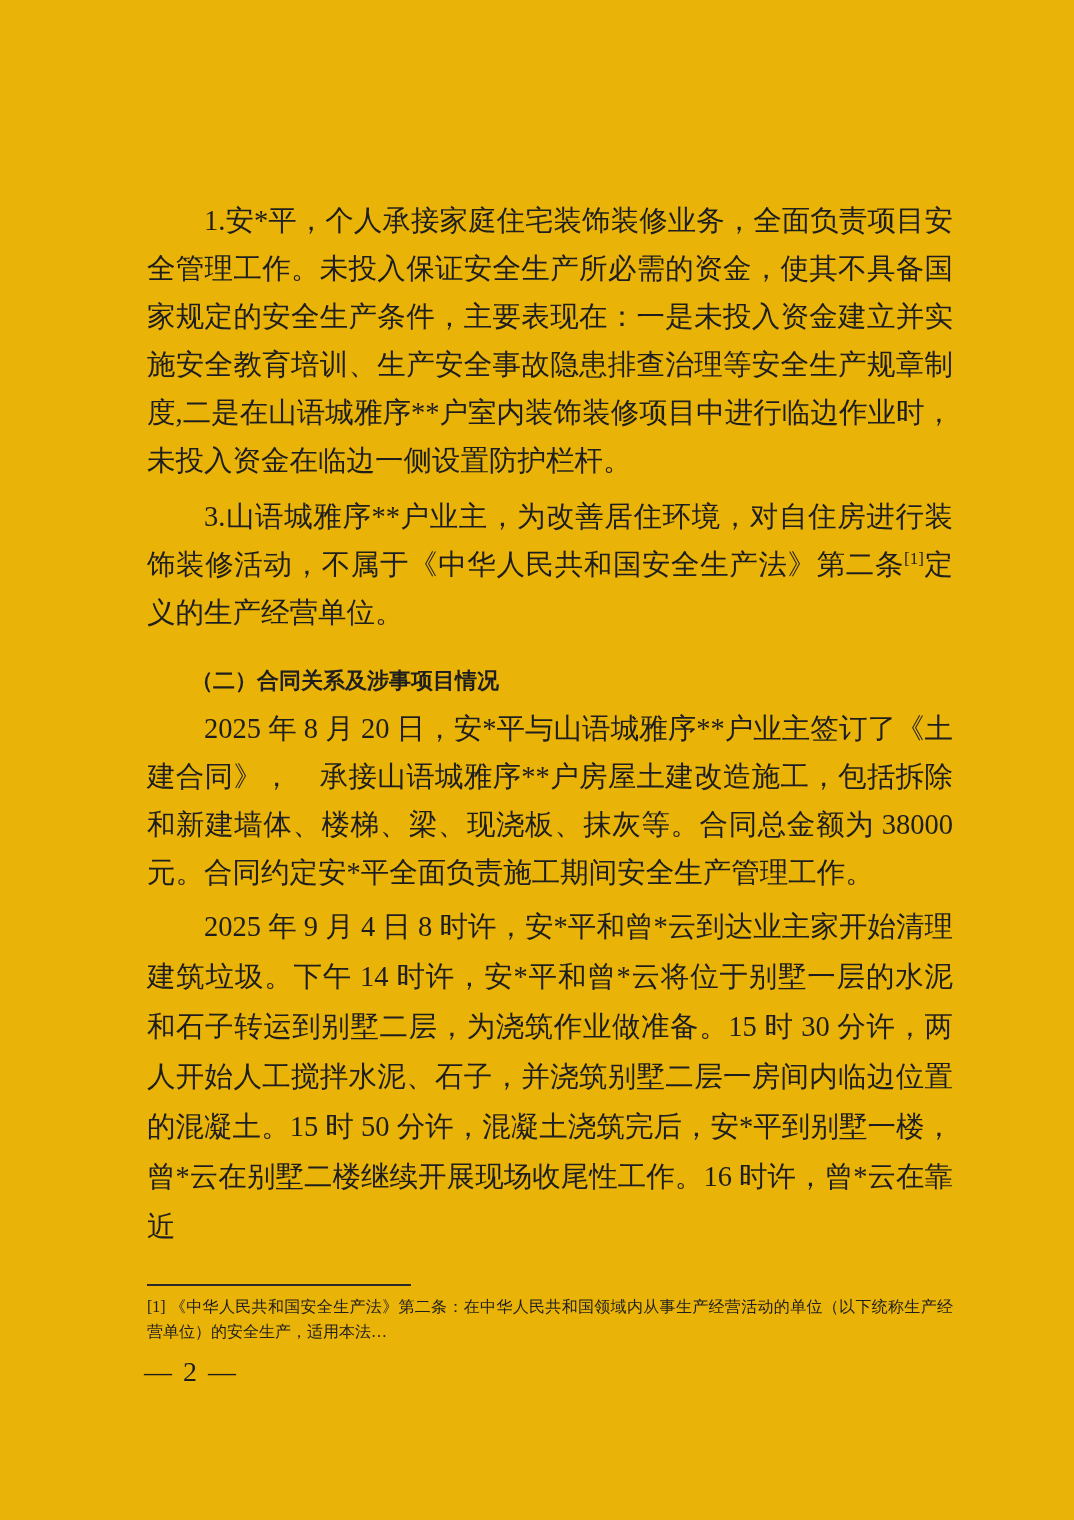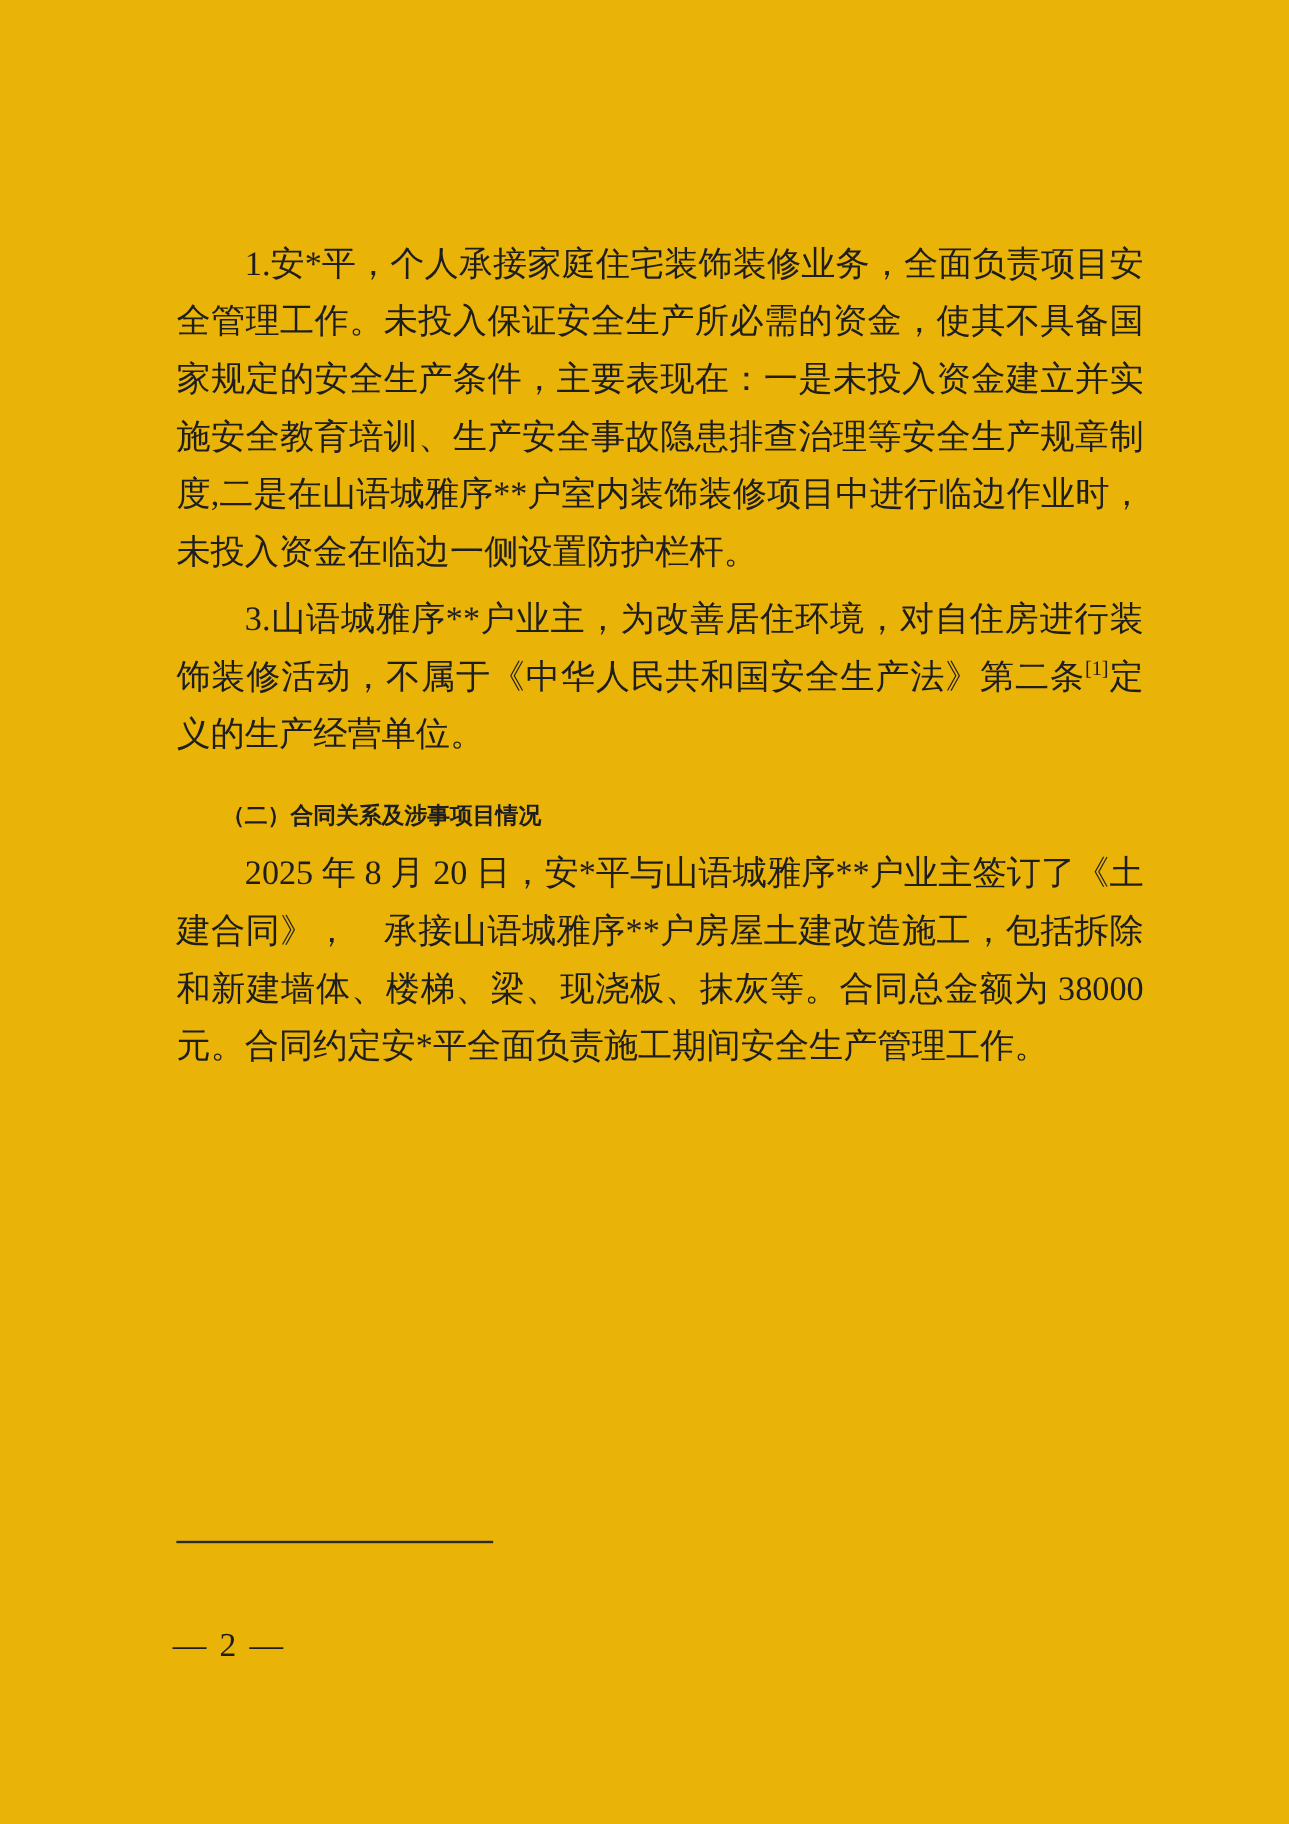"（二）合同关系及涉事项目情况" .heading { font-size: 19px -> 22px }
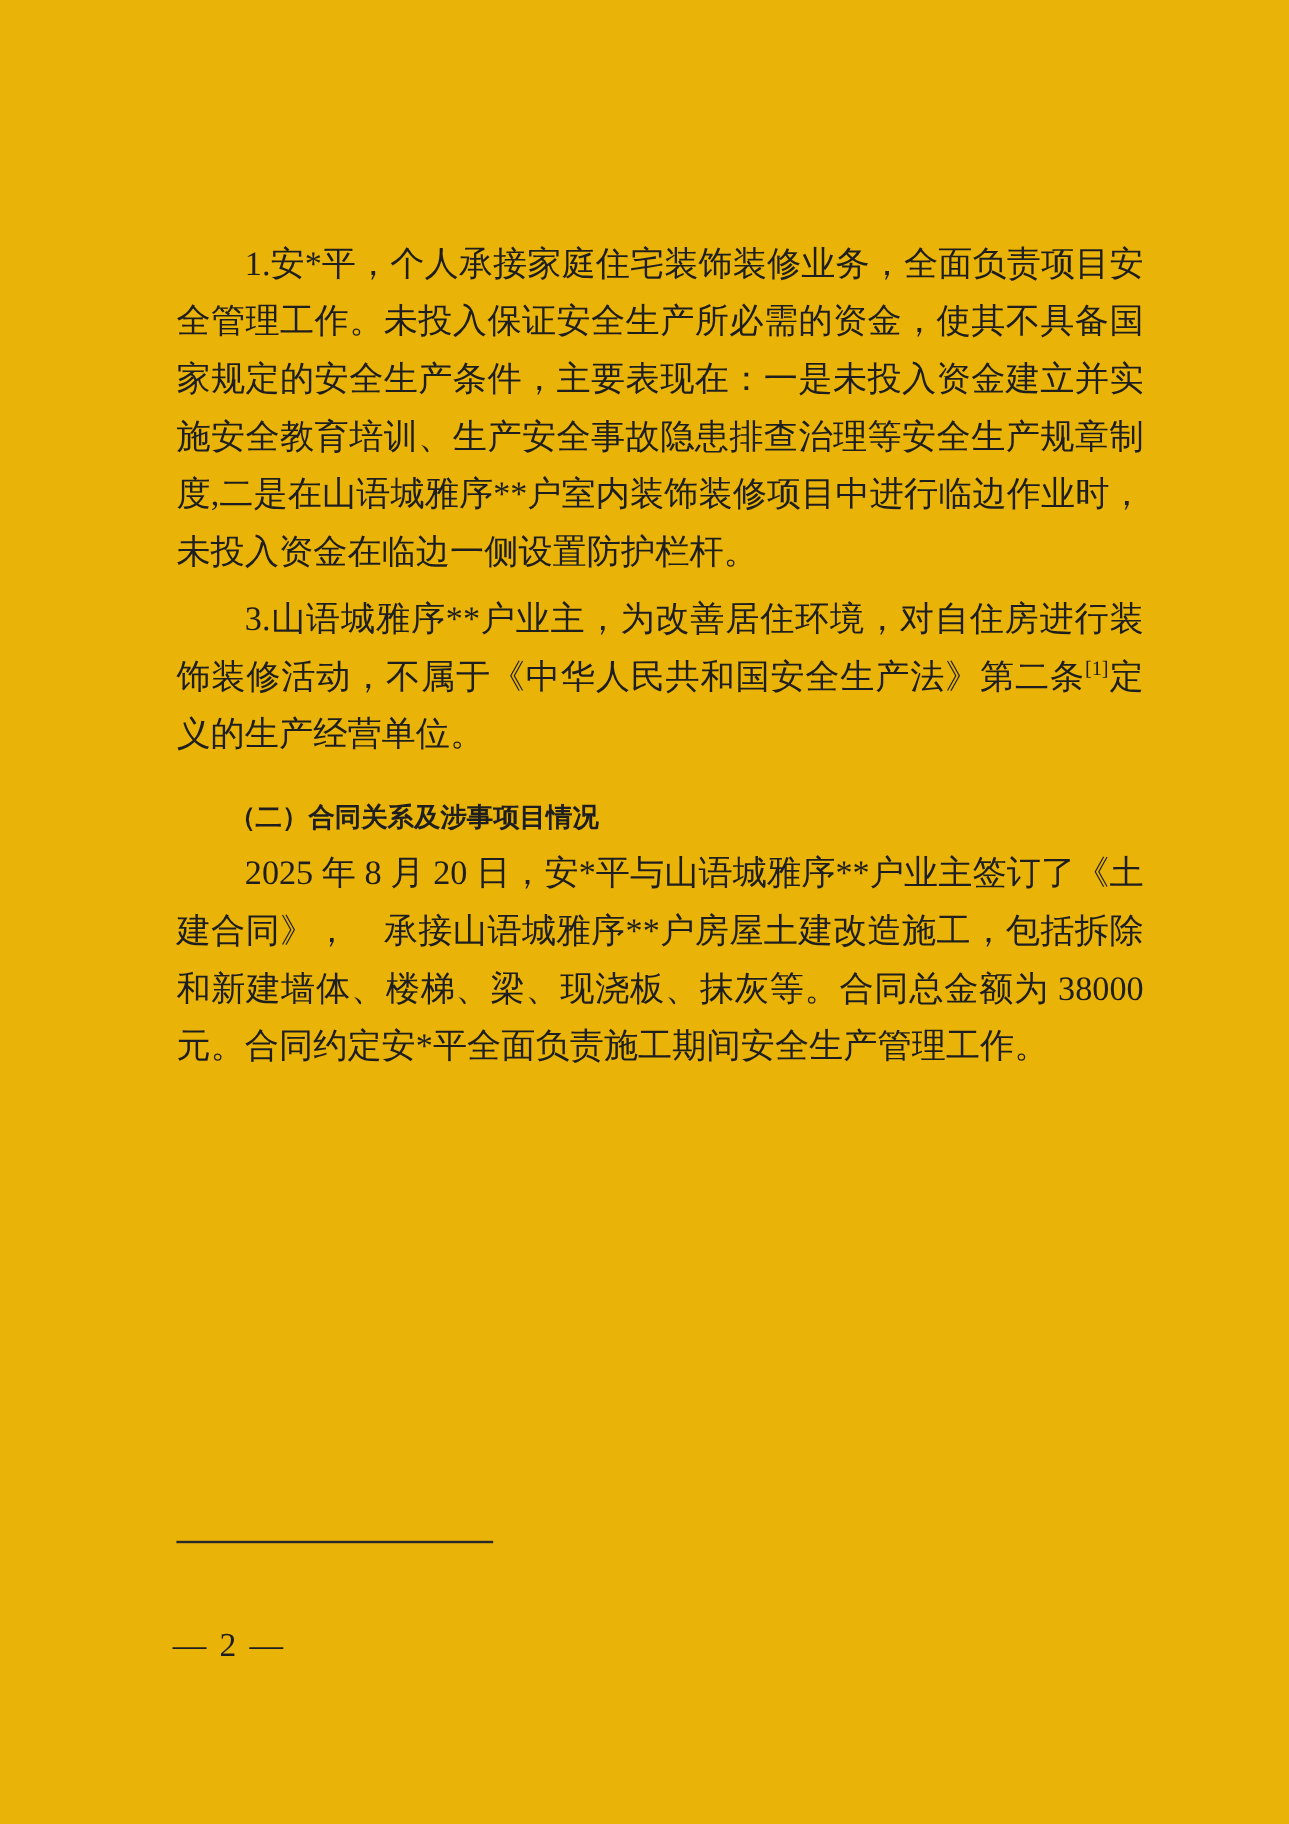"2025 年 9 月 4" p.para { html: none -> <p>2025 年 9 月 4 日 8 时许，安*平和曾*云到达业主家开始清理建筑垃圾。下午 14 时许，安*平和曾*云将位于别墅一层的水泥和石子转运到别墅二层，为浇筑作业做准备。15 时 30 分许，两人开始人工搅拌水泥、石子，并浇筑别墅二层一房间内临边位置的混凝土。15 时 50 分许，混凝土浇筑完后，安*平到别墅一楼，曾*云在别墅二楼继续开展现场收尾性工作。16 时许，曾*云在靠近</p> }
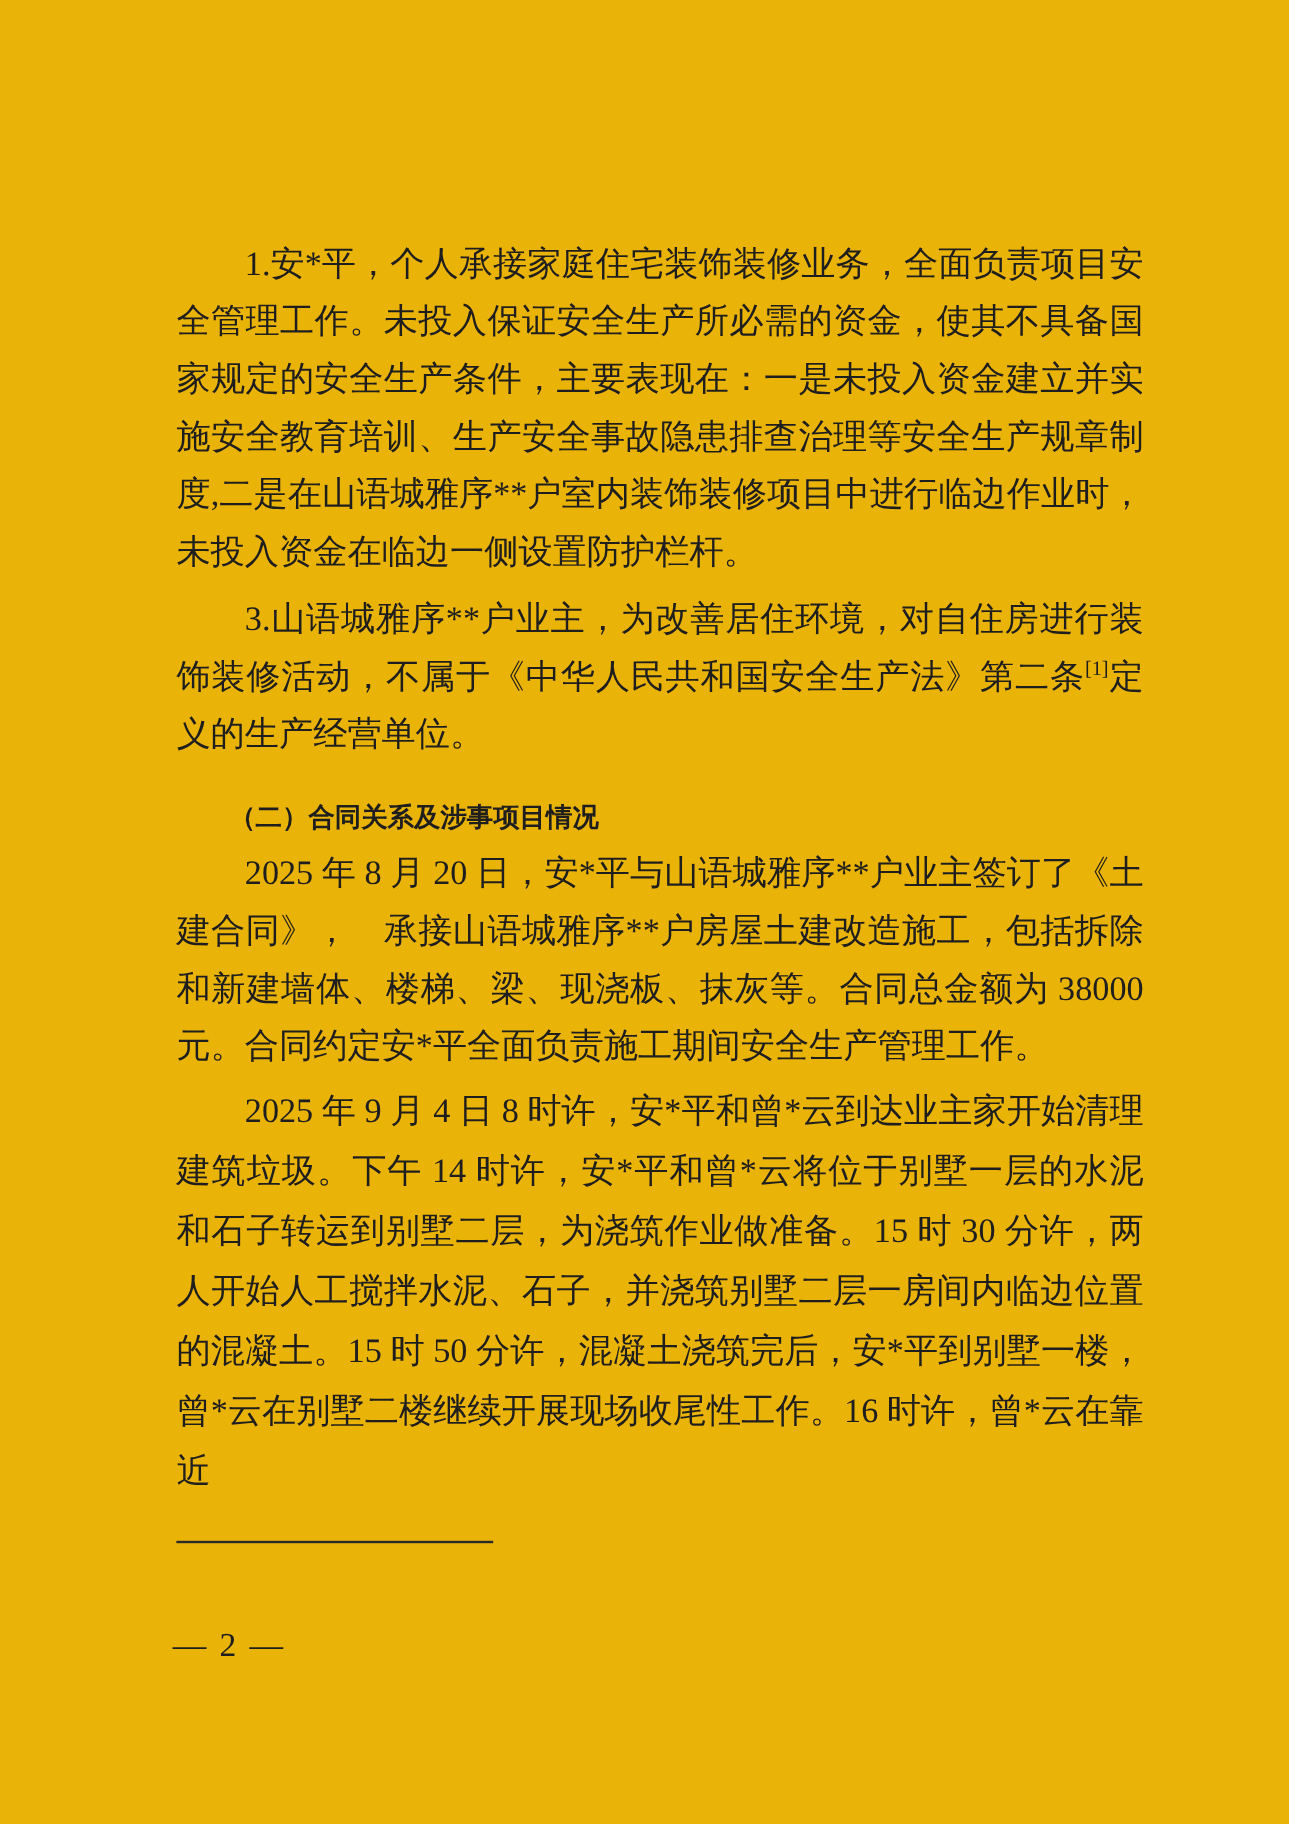"[1] 《中华人民共和国安全生产法》第二条：在中华人民共和国领域内从事生产经营活动的单位（以下统称生产经营单位）的安全生产，适用本法…" p.footnote { html: none -> <p><span>[1]</span>&nbsp;<span>《中华人民共和国安全生产法》第二条：在中华人民共和国领域内从事生产经营活动的单位（以下统称生产经营单位）的安全生产，适用本法…</span></p> }
